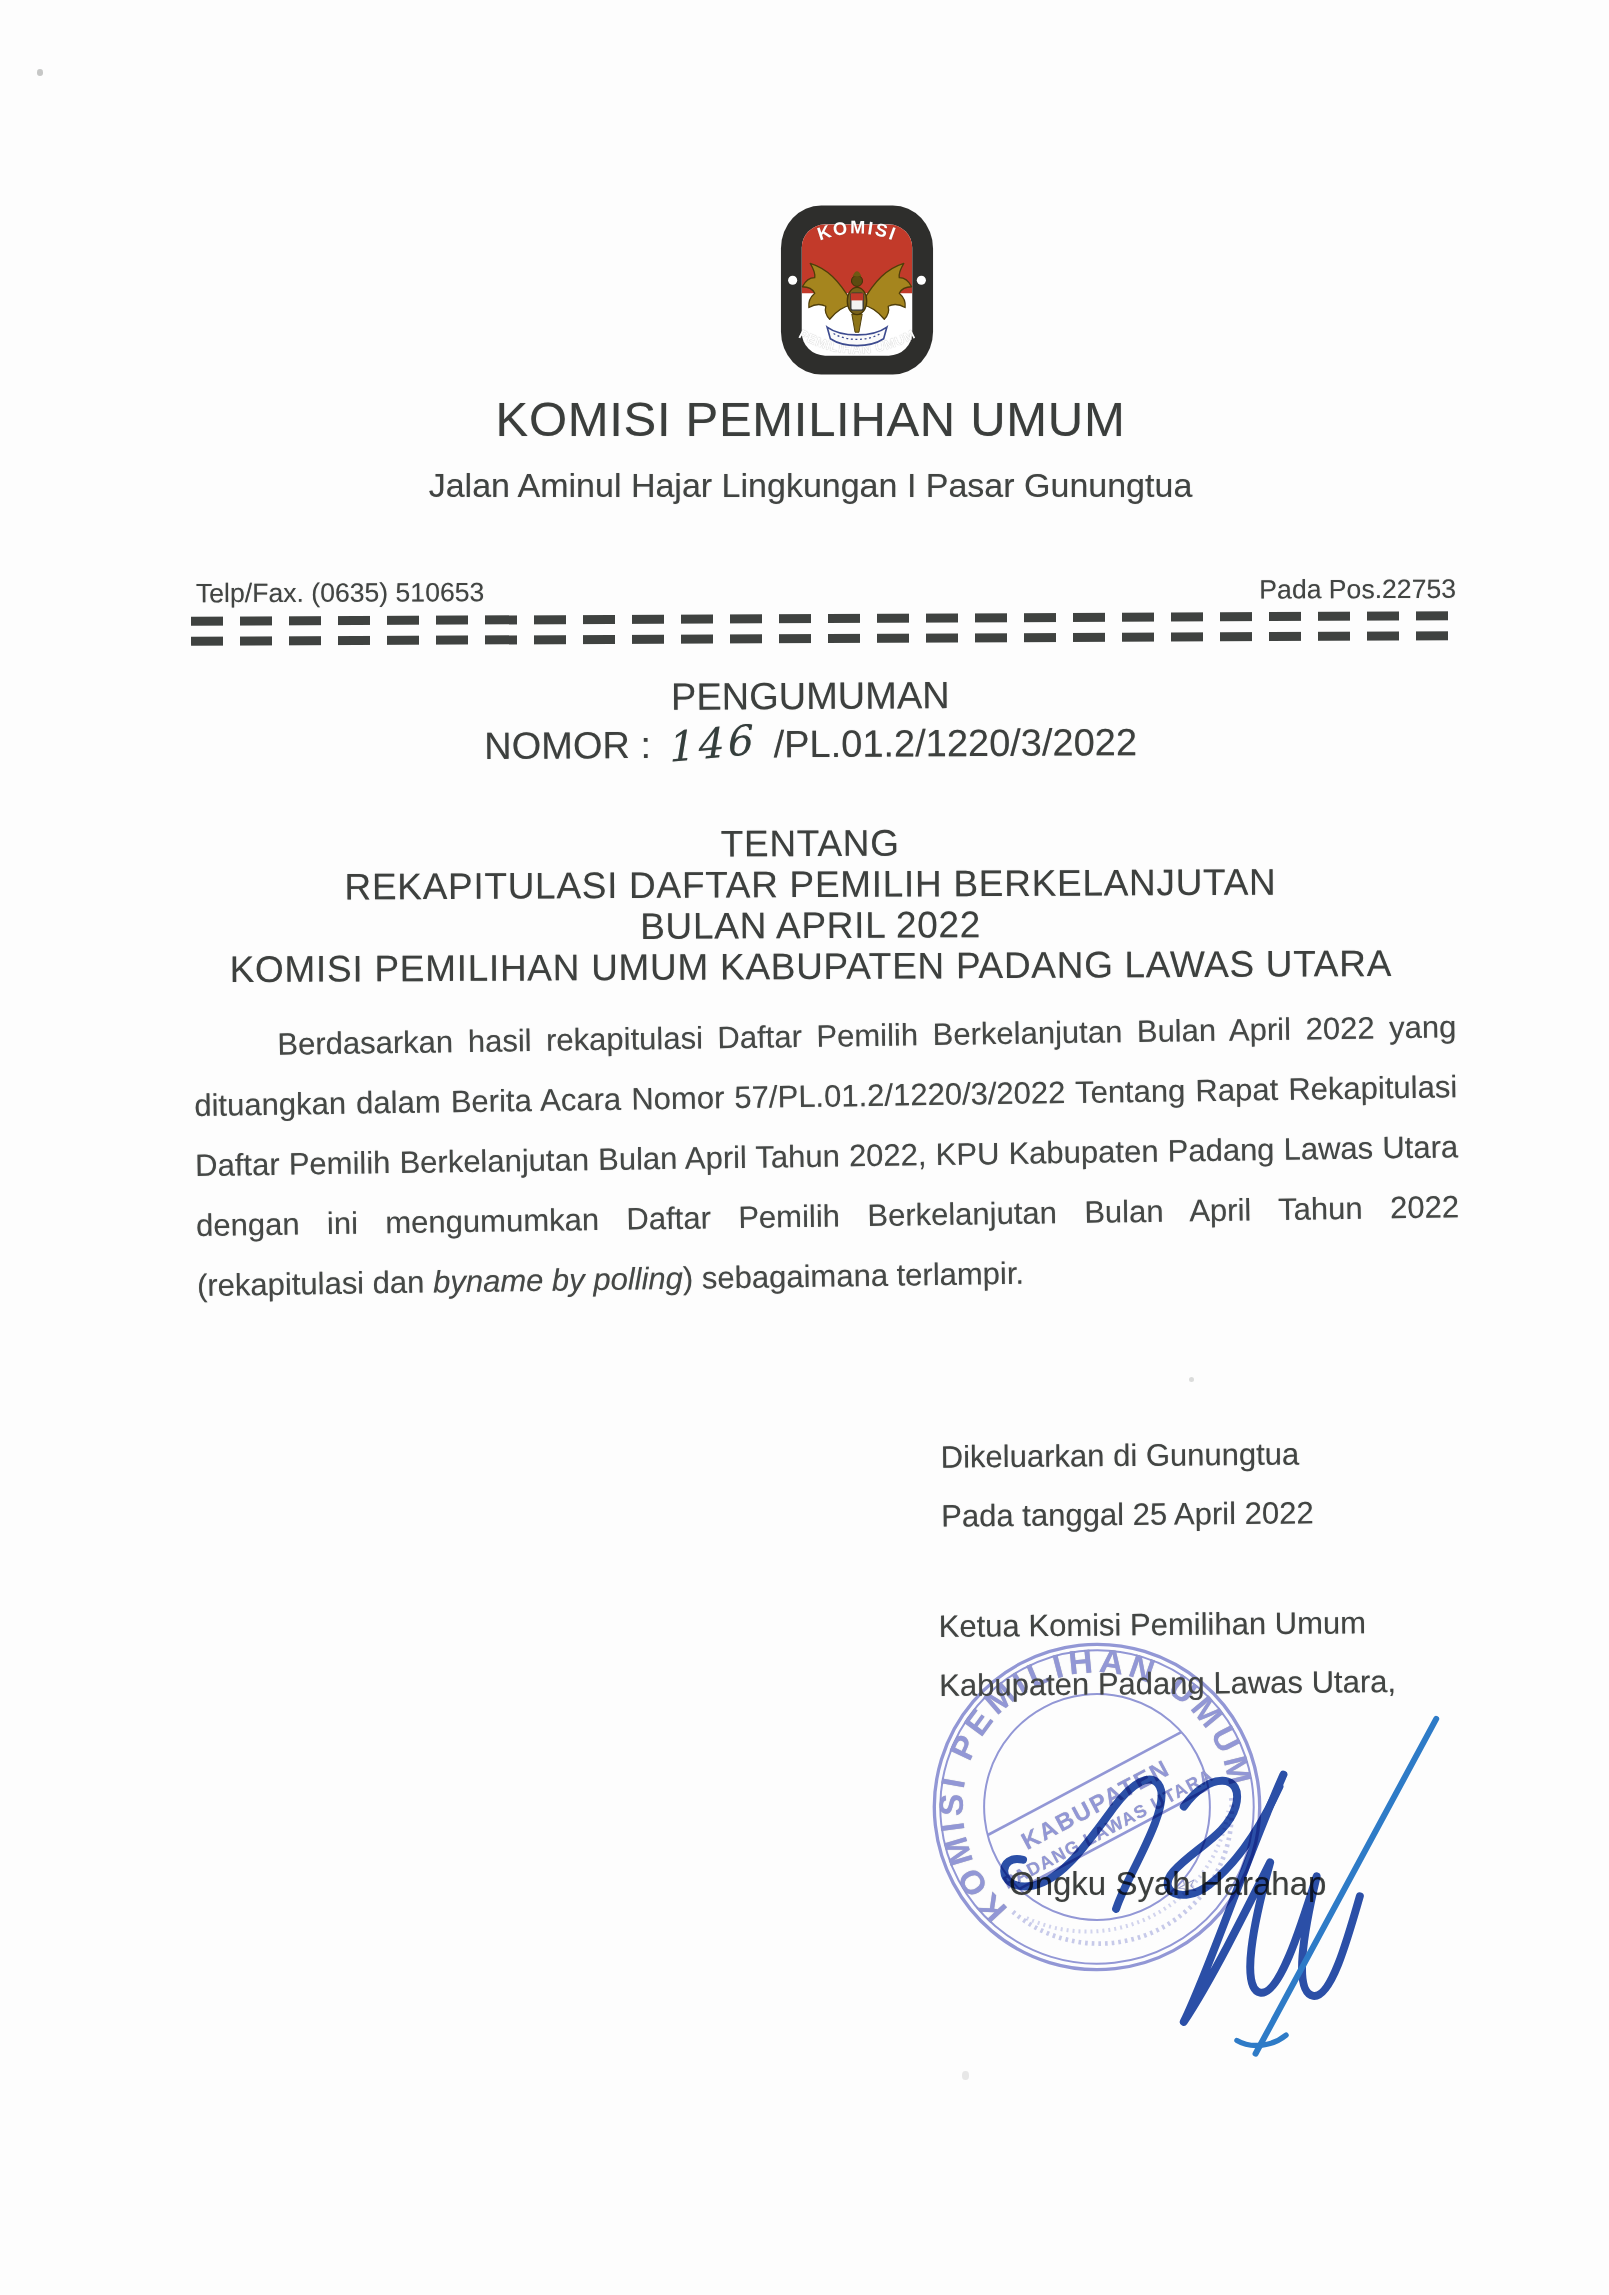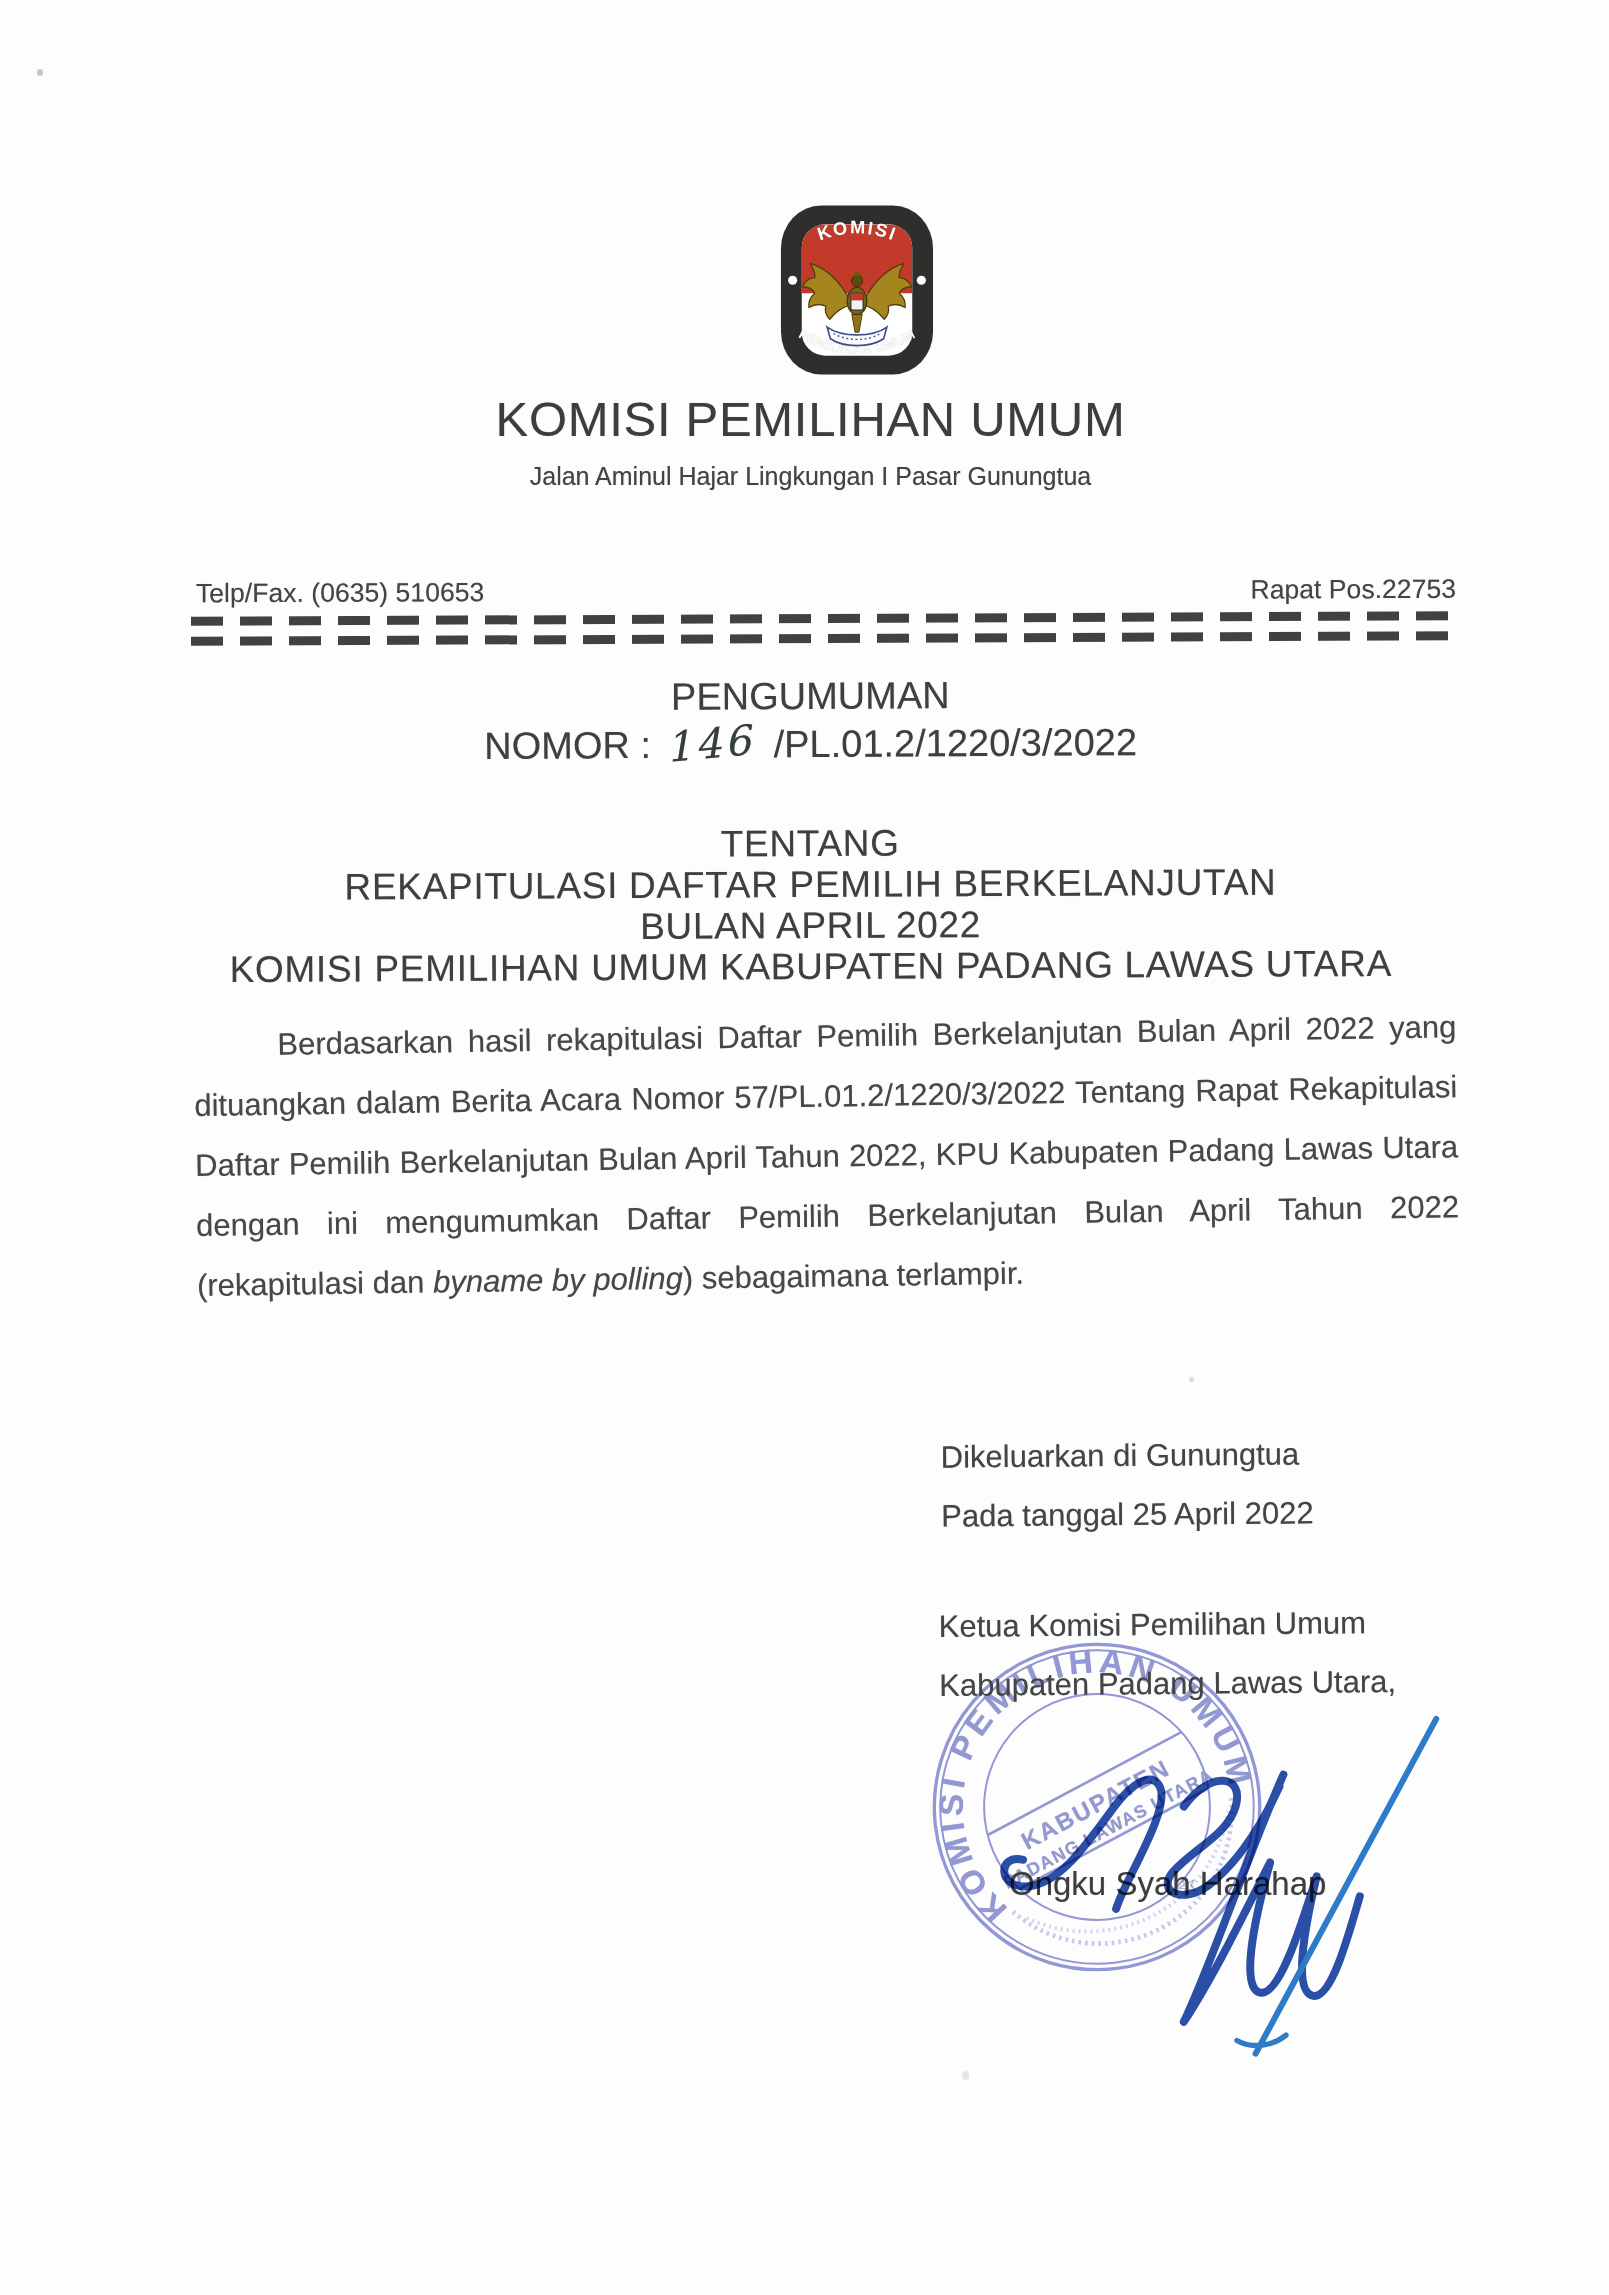"Jalan Aminul Hajar Lingkungan I" .org-address { font-size: 25px -> 34px; margin-top: 6px -> 15px }
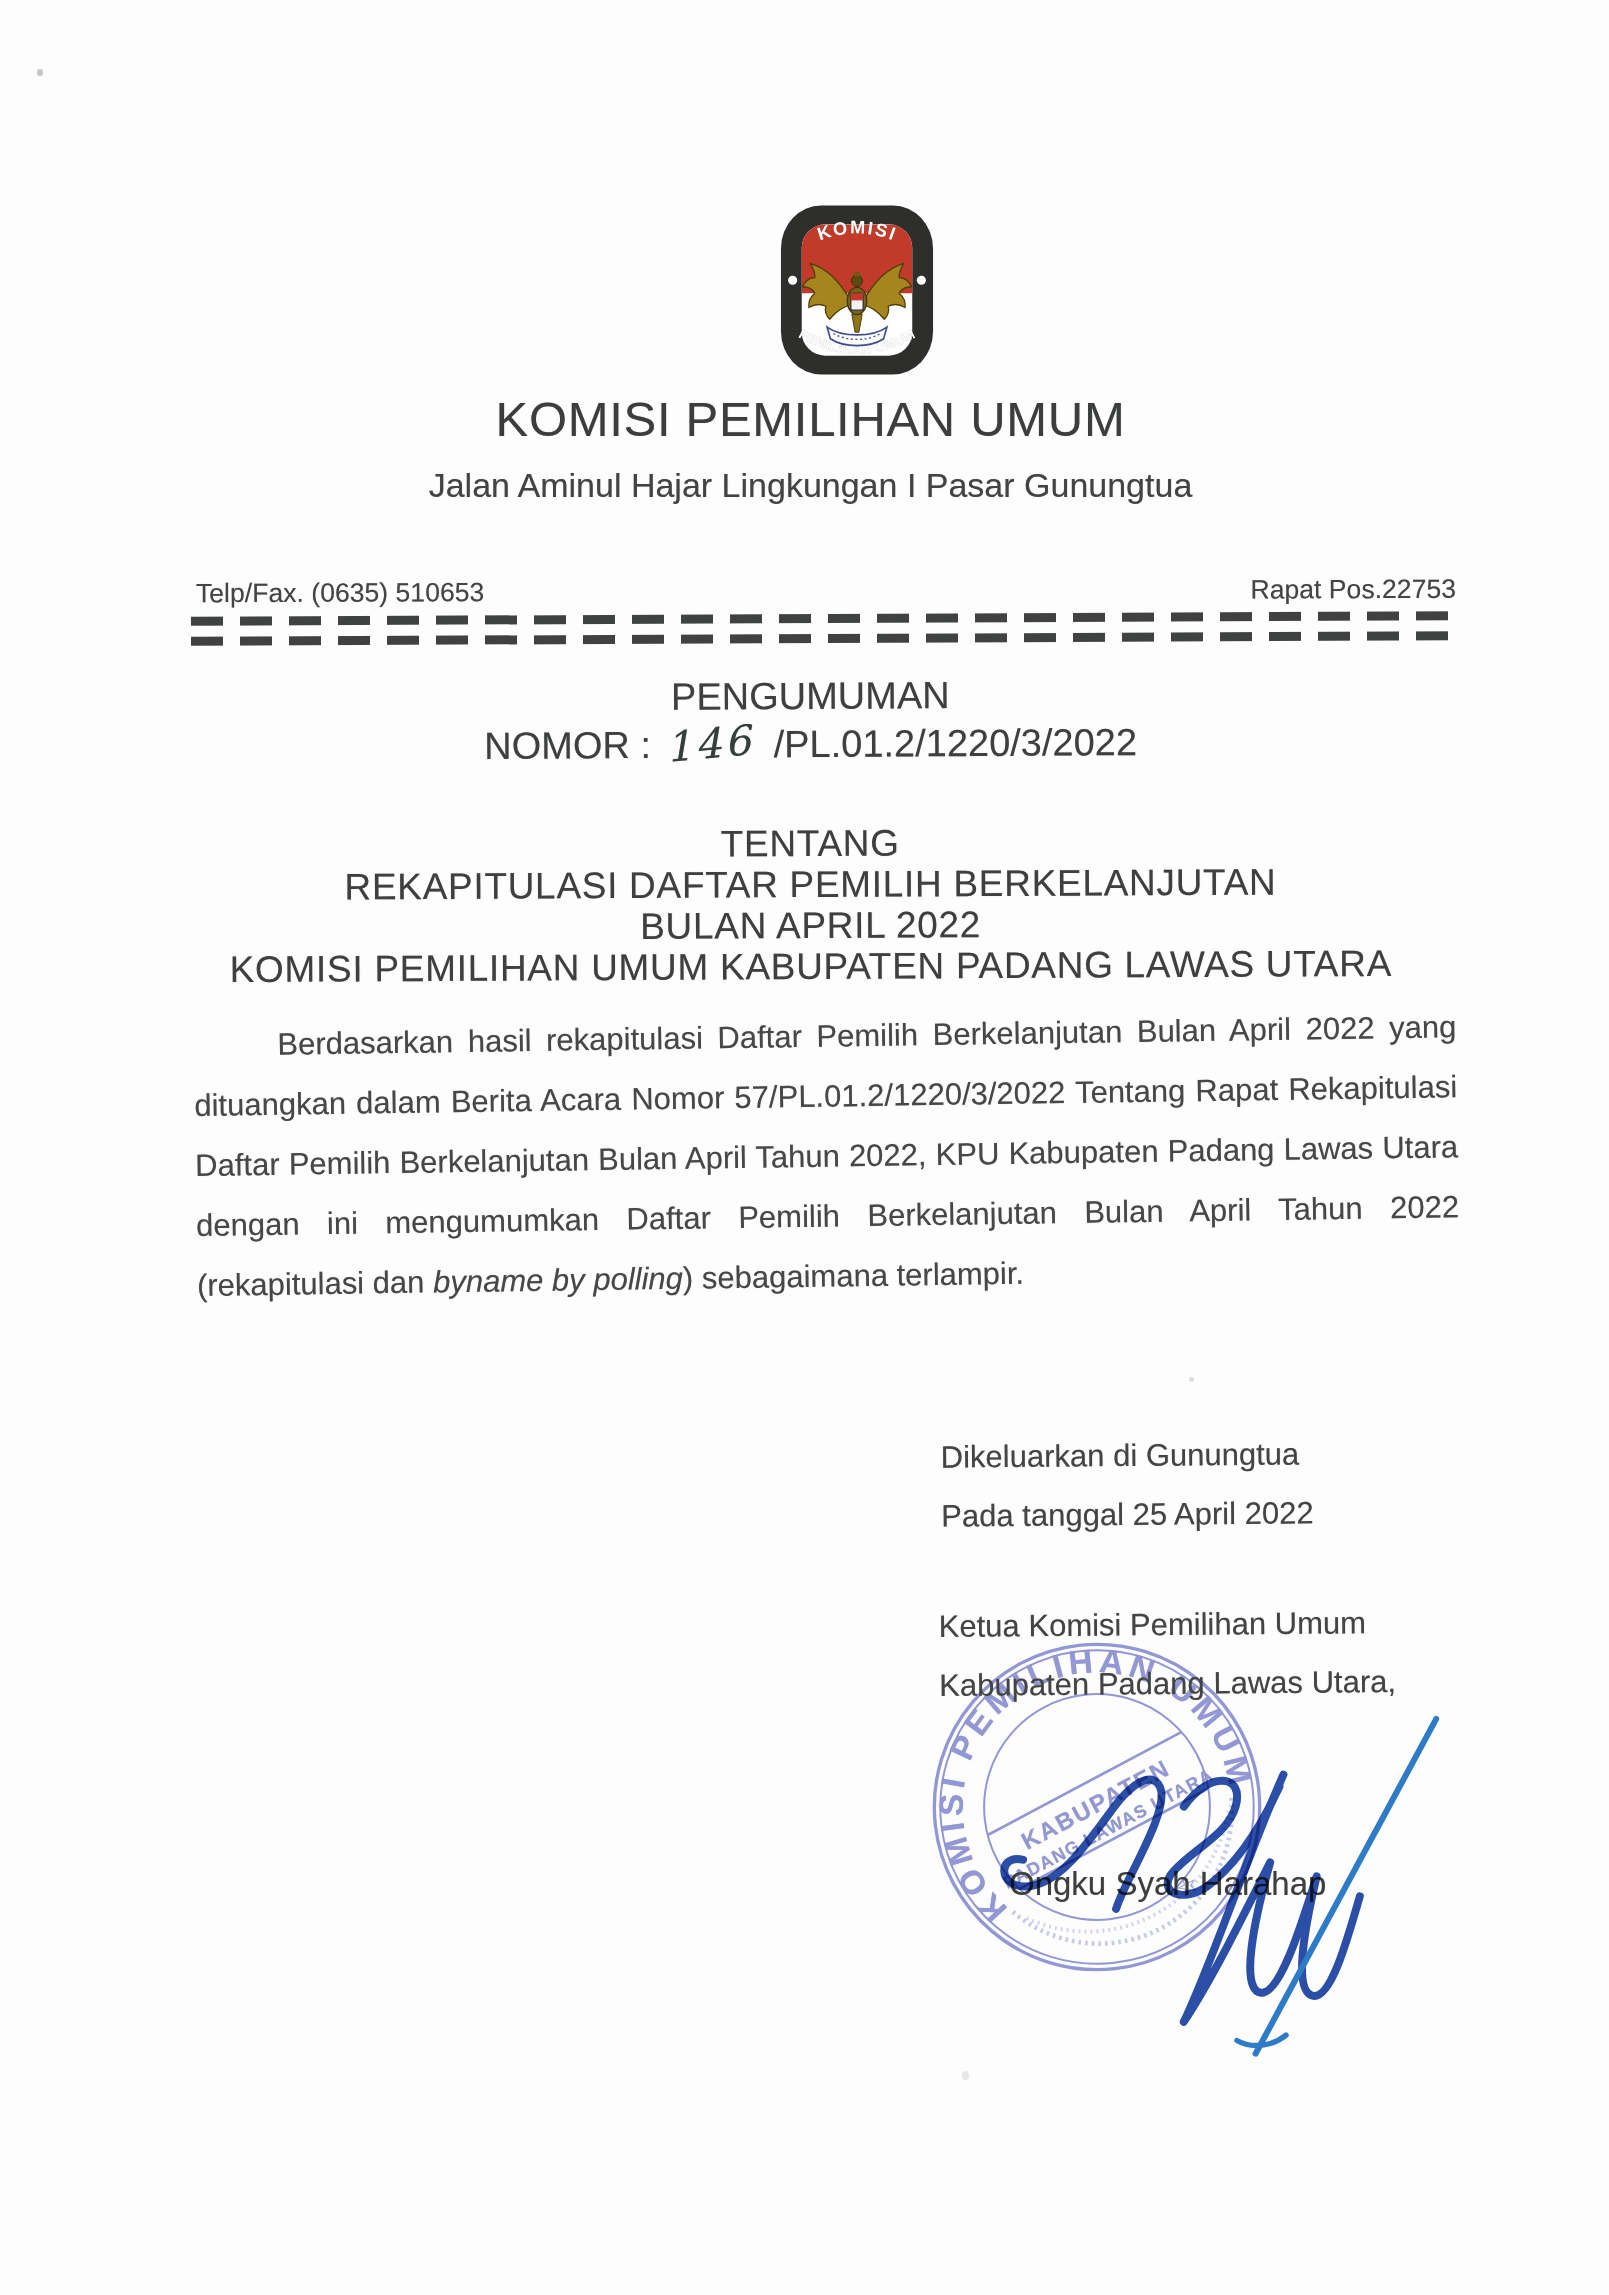"Rapat Pos.22753" span { text: Rapat -> Pada }
